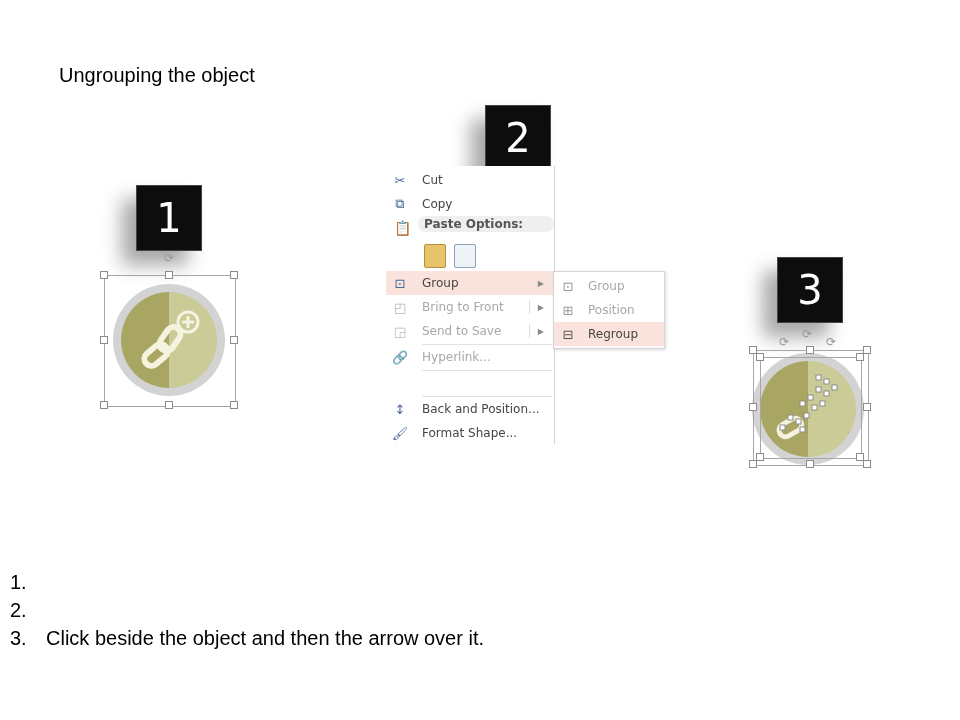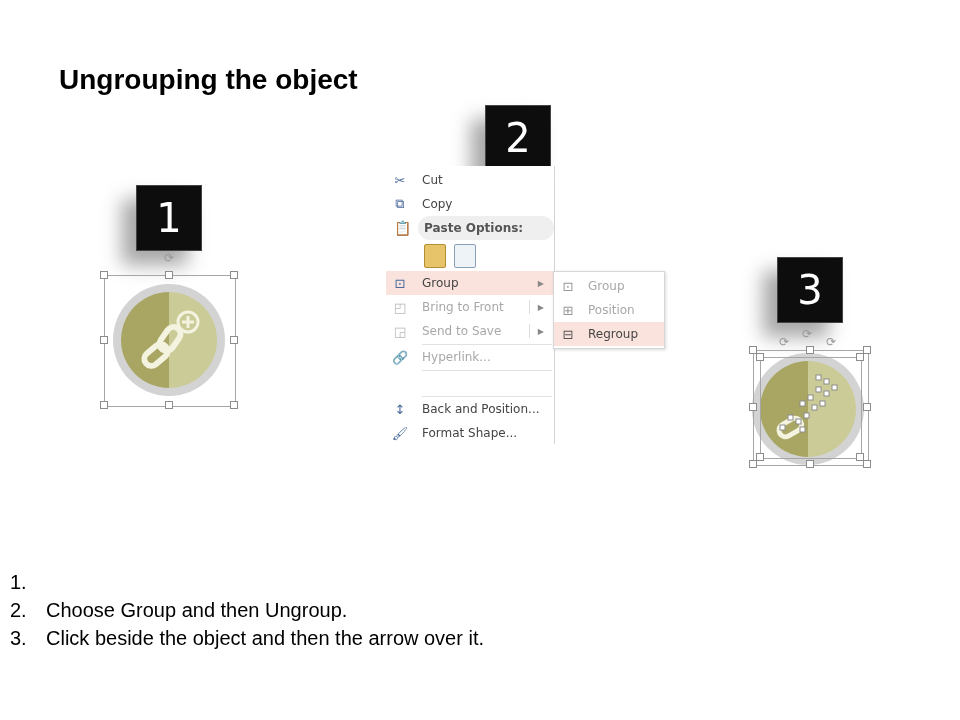"Ungrouping the object" .title { font-size: 28px -> 20px; font-weight: bold -> normal }
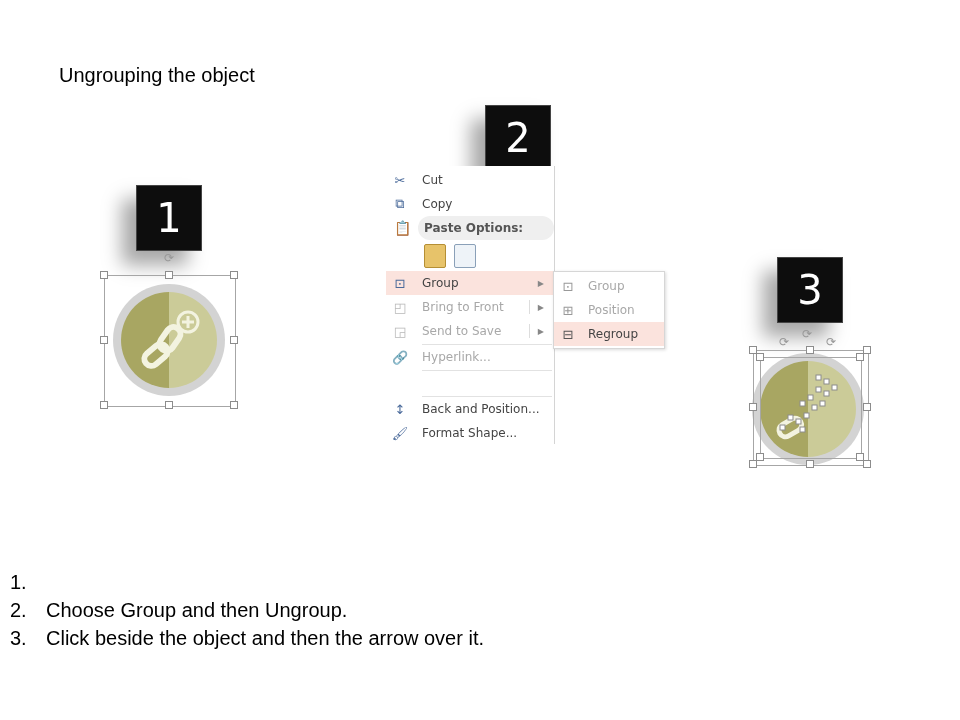"Paste Options:" .paste-hdr { height: 24px -> 16px }
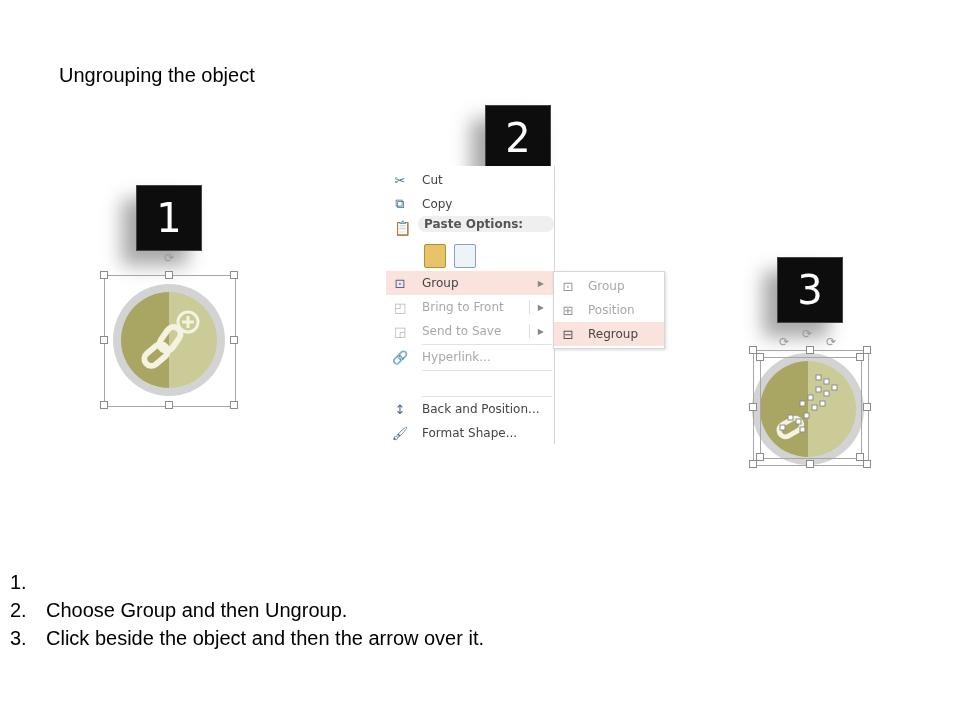"Choose Group and then Ungroup." span { html: <span>Choose Group and then Ungroup.</span> -> none }
